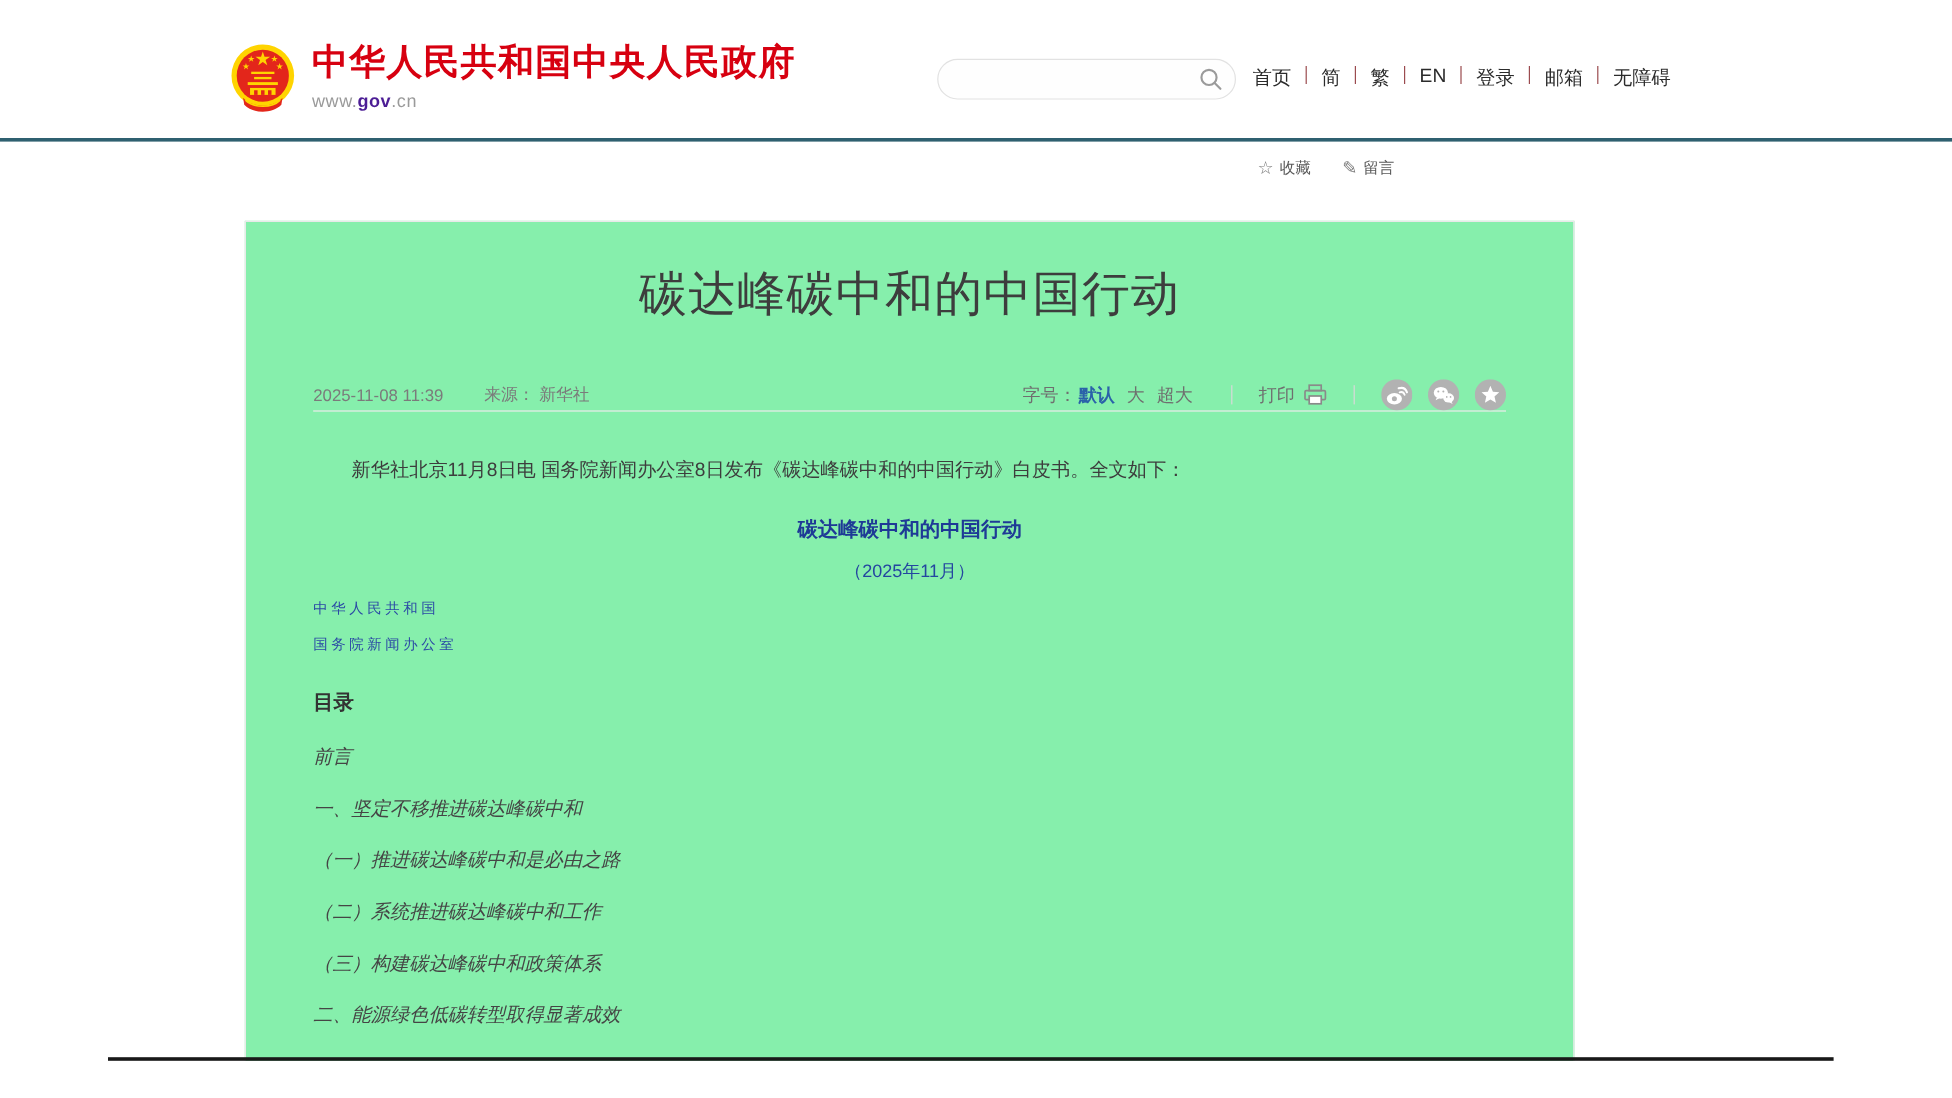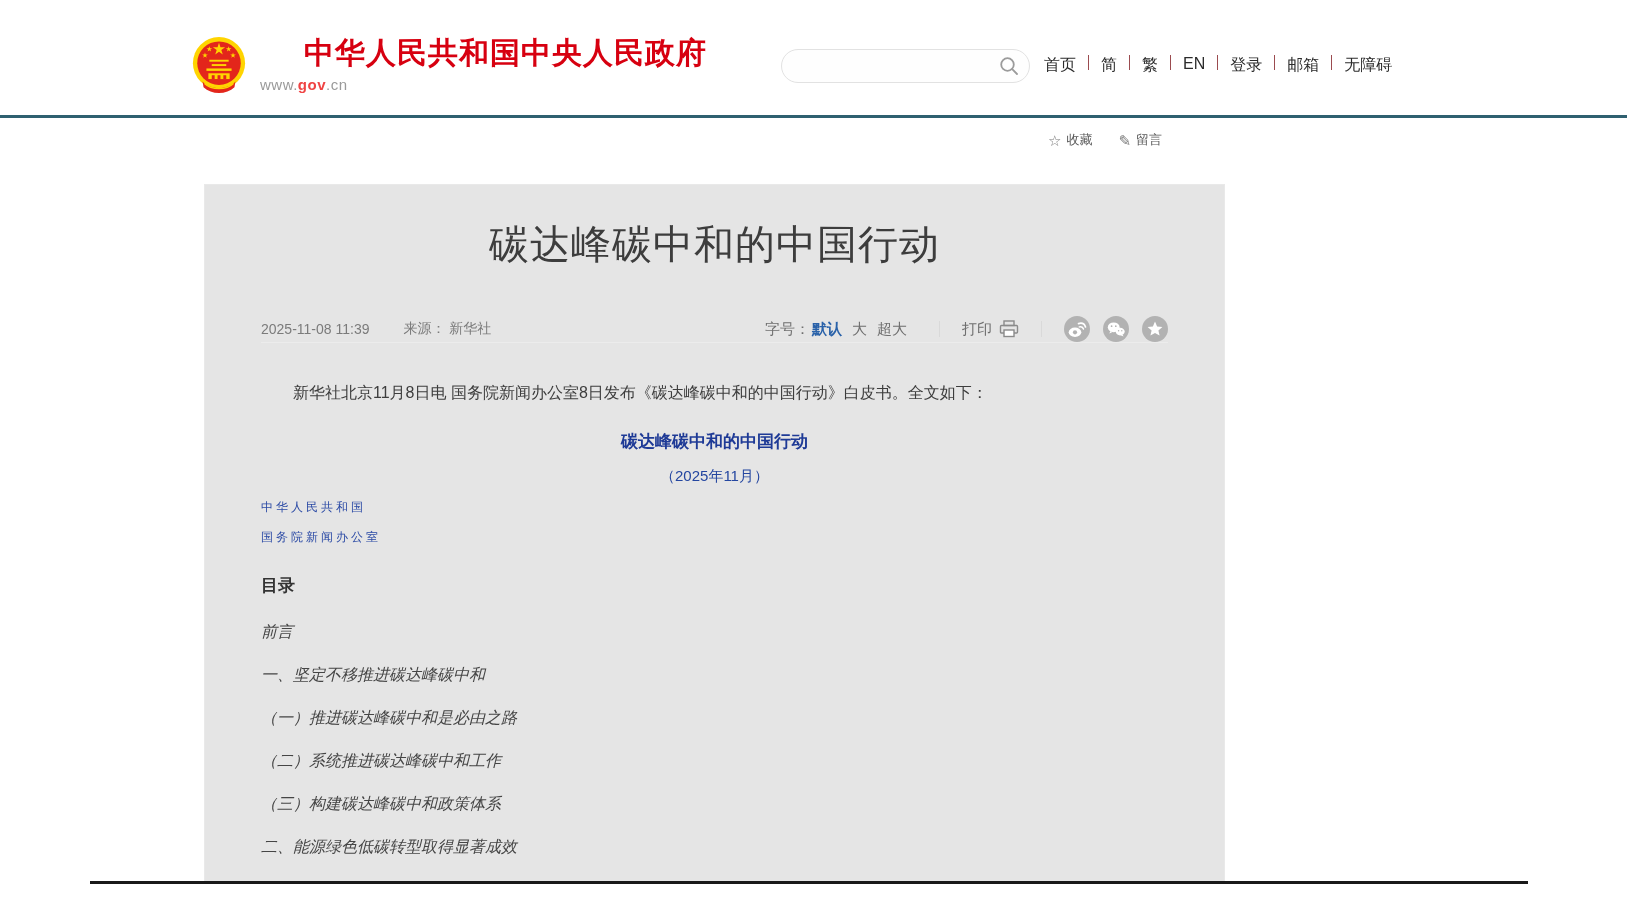"中华人民共和国中央人民政府" .site-title { margin-left: 44px -> none }
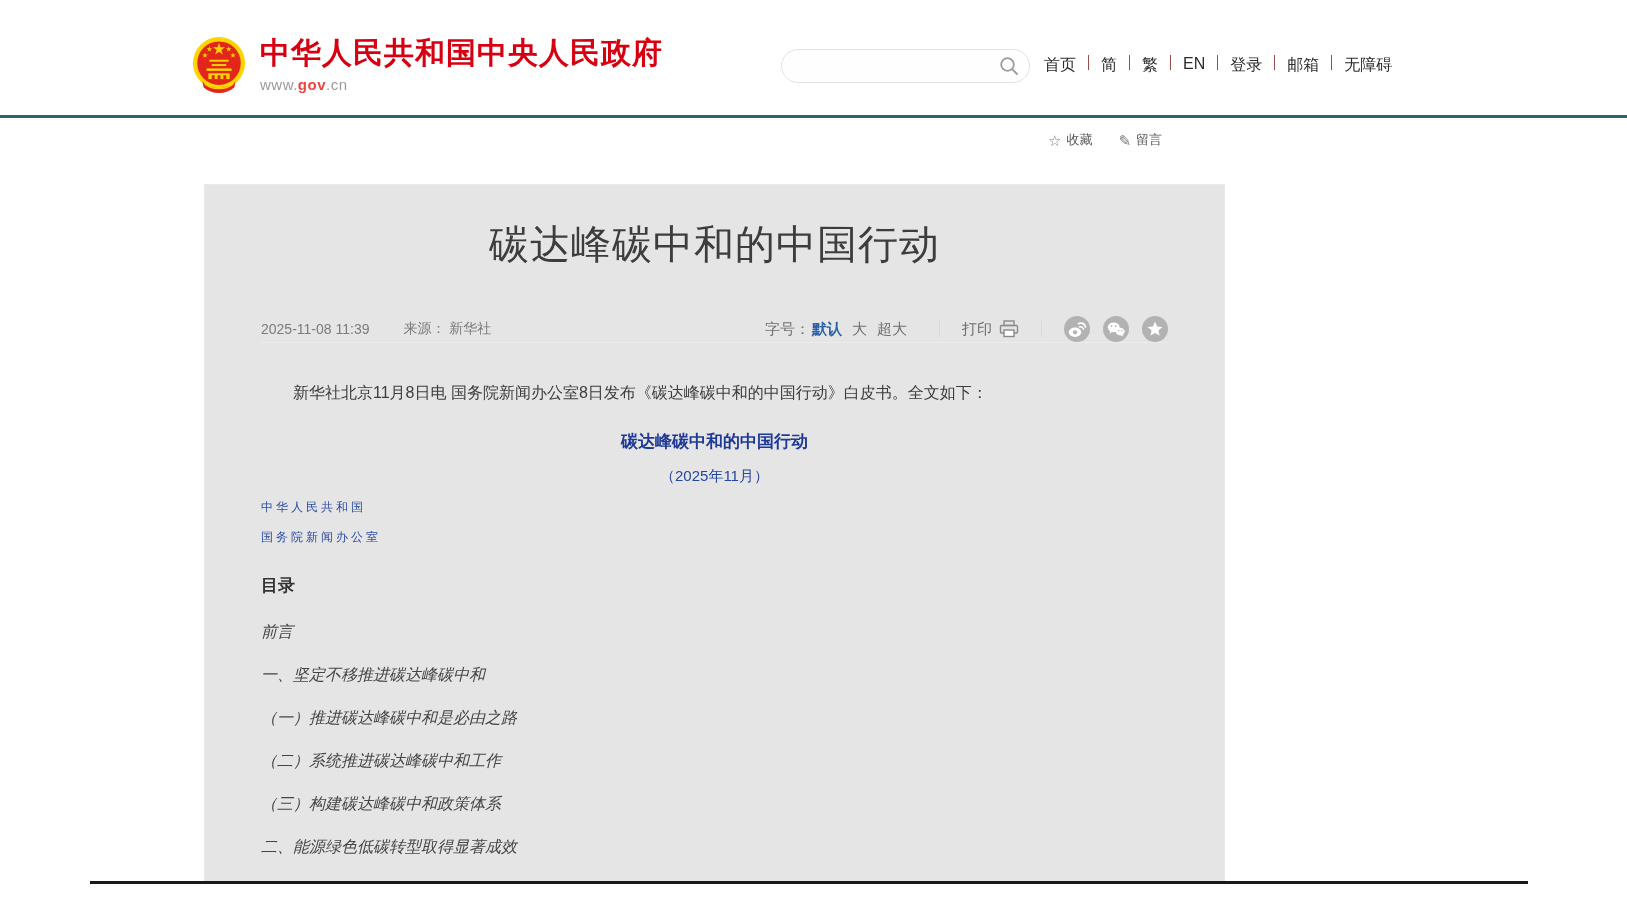"gov" .site-url .gov { color: #ef4444 -> #4c1d95 }
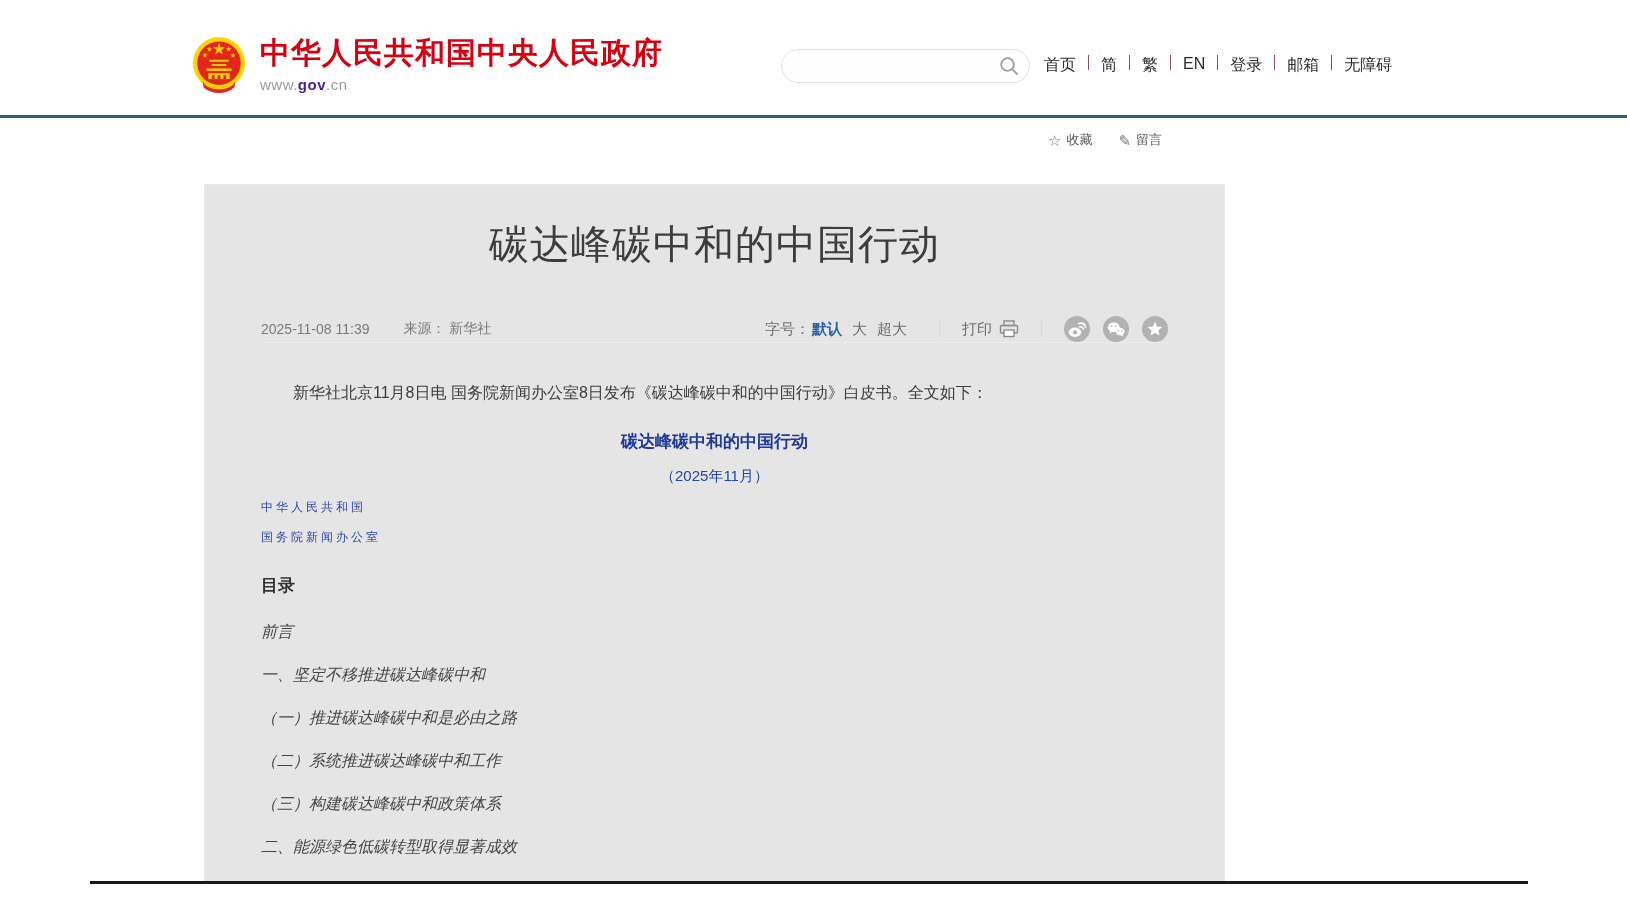"碳达峰碳中和的中国行动" .card { background: #e5e5e5 -> #86efac; width: 1021px -> 1108px }
